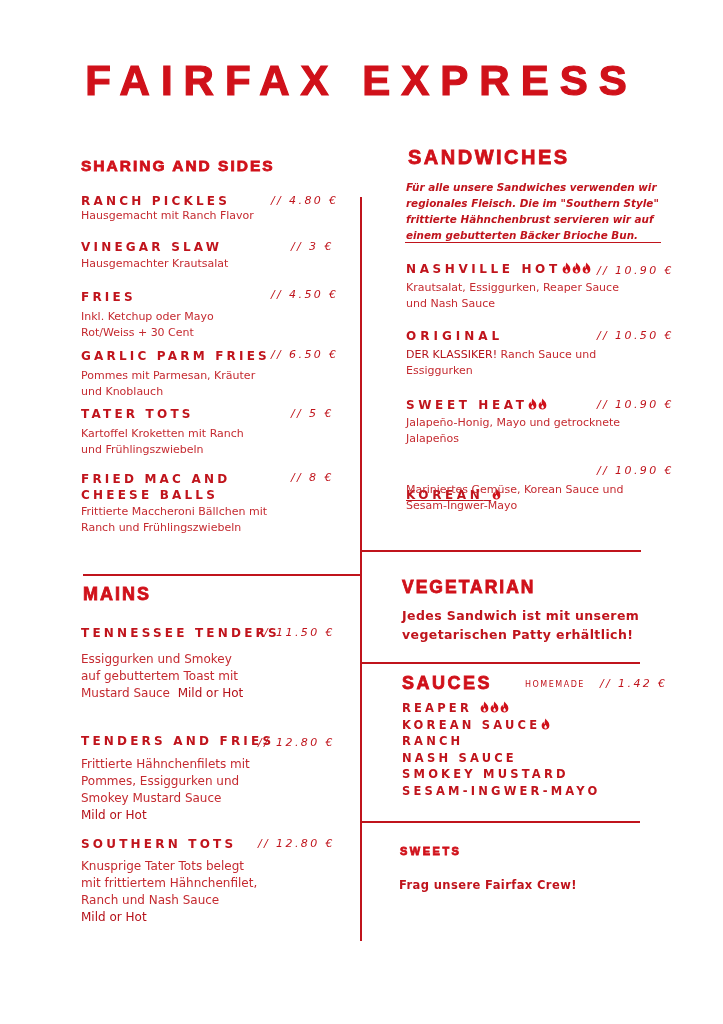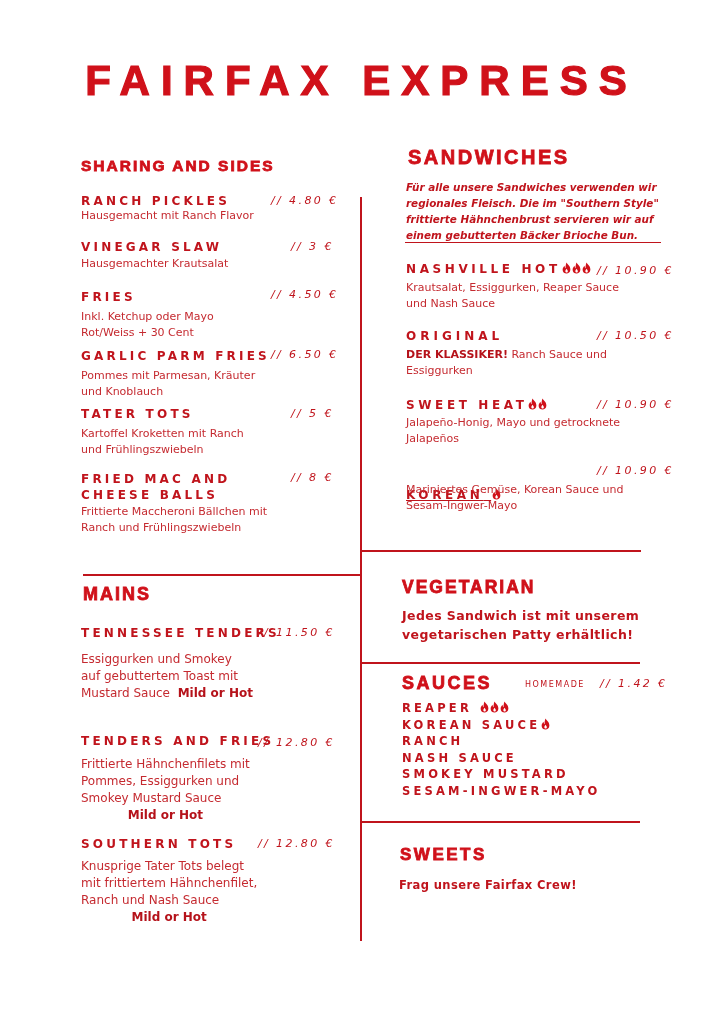"DER KLASSIKER!" .bold { font-weight: bold -> normal; text-align: center -> none }
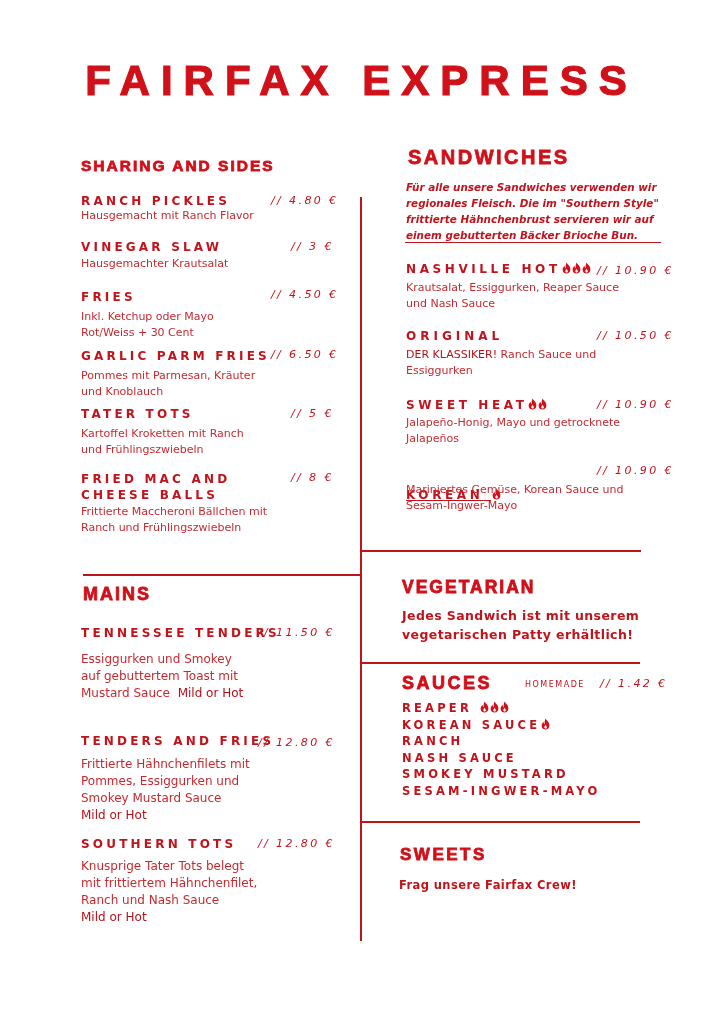"SWEETS" div.abs { font-size: 17px -> 11px }
